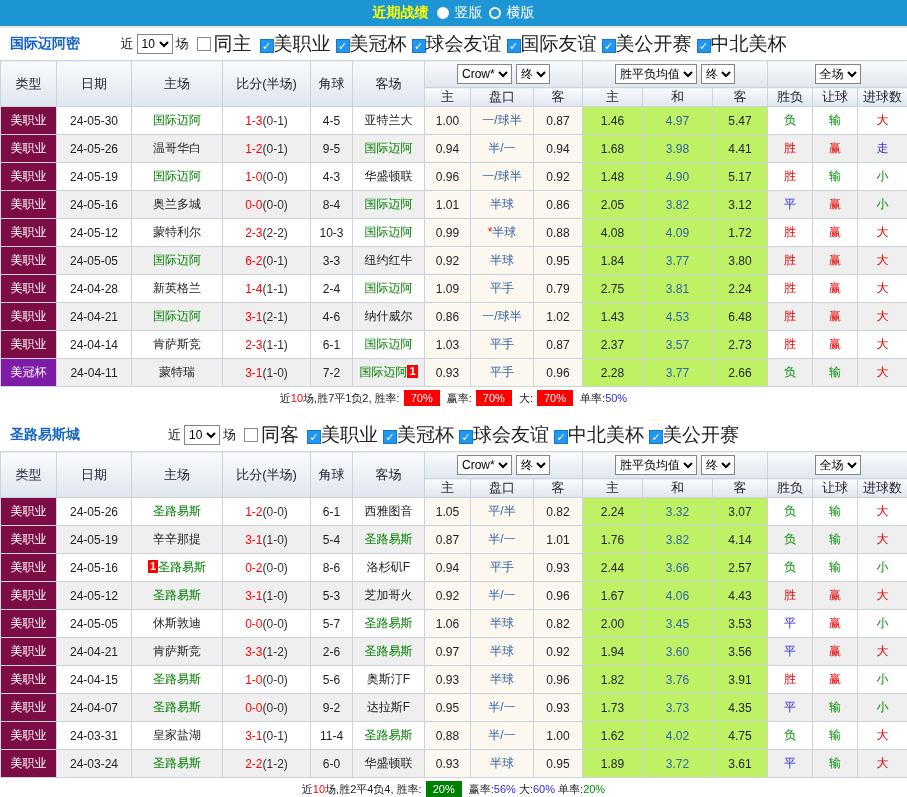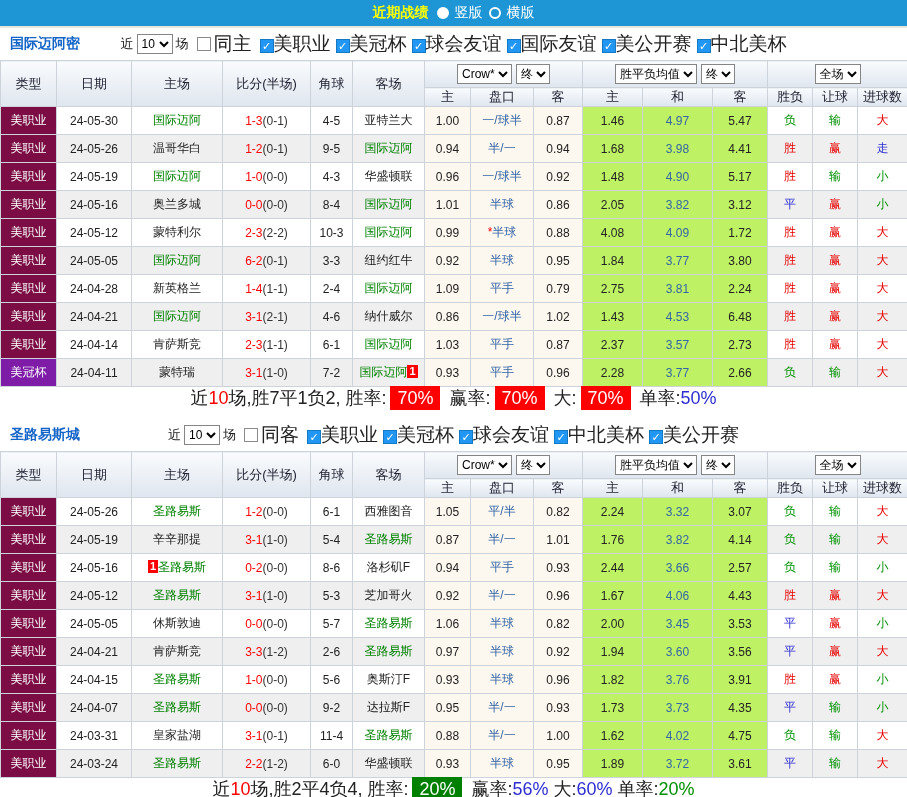"近10场,胜7平1负2, 胜率: 70% 赢率: 70%" .summary { font-size: 18px -> 11px }
